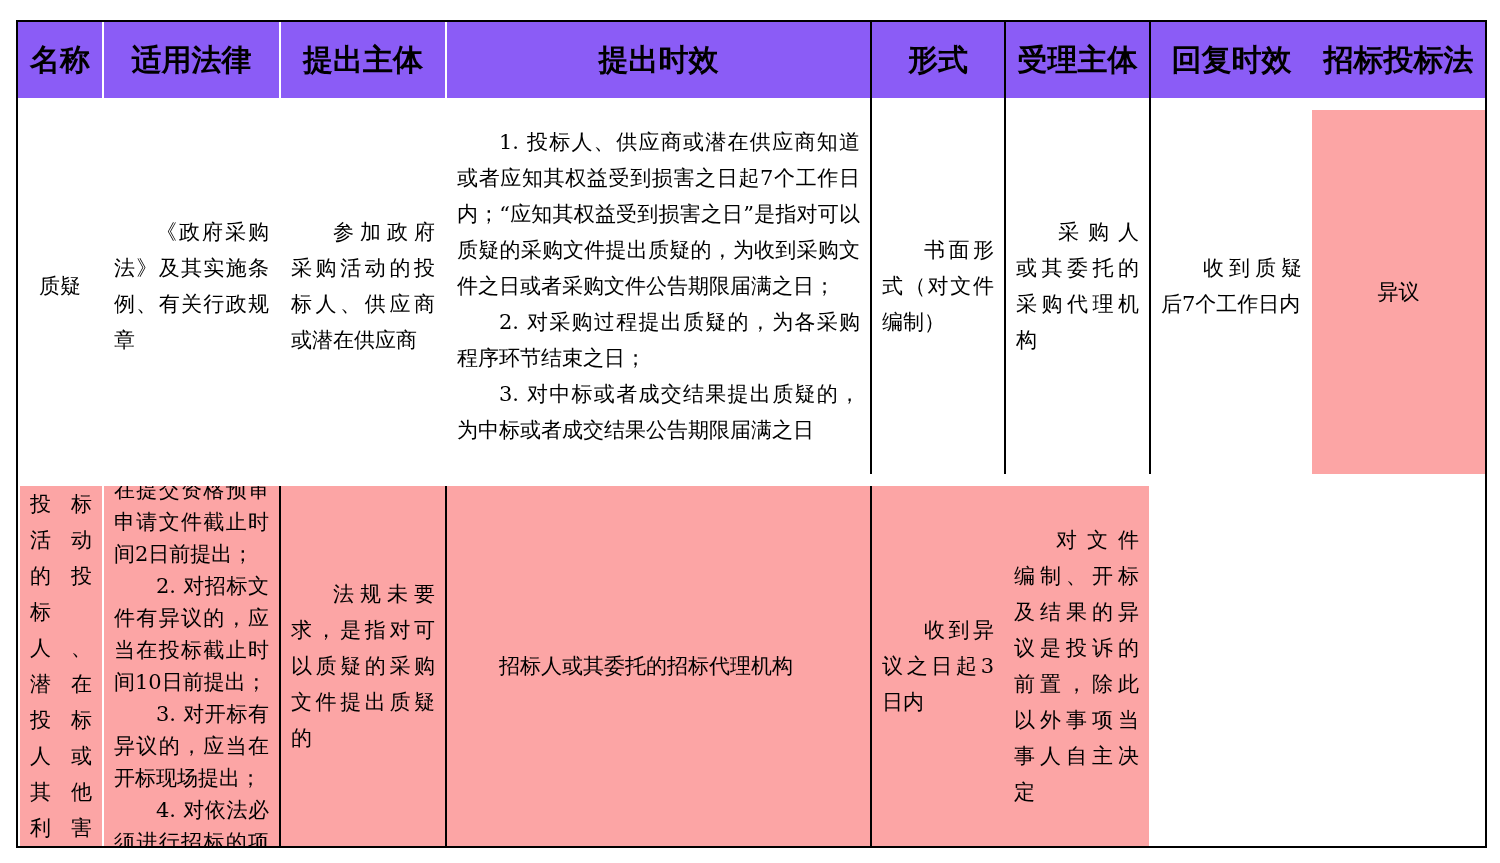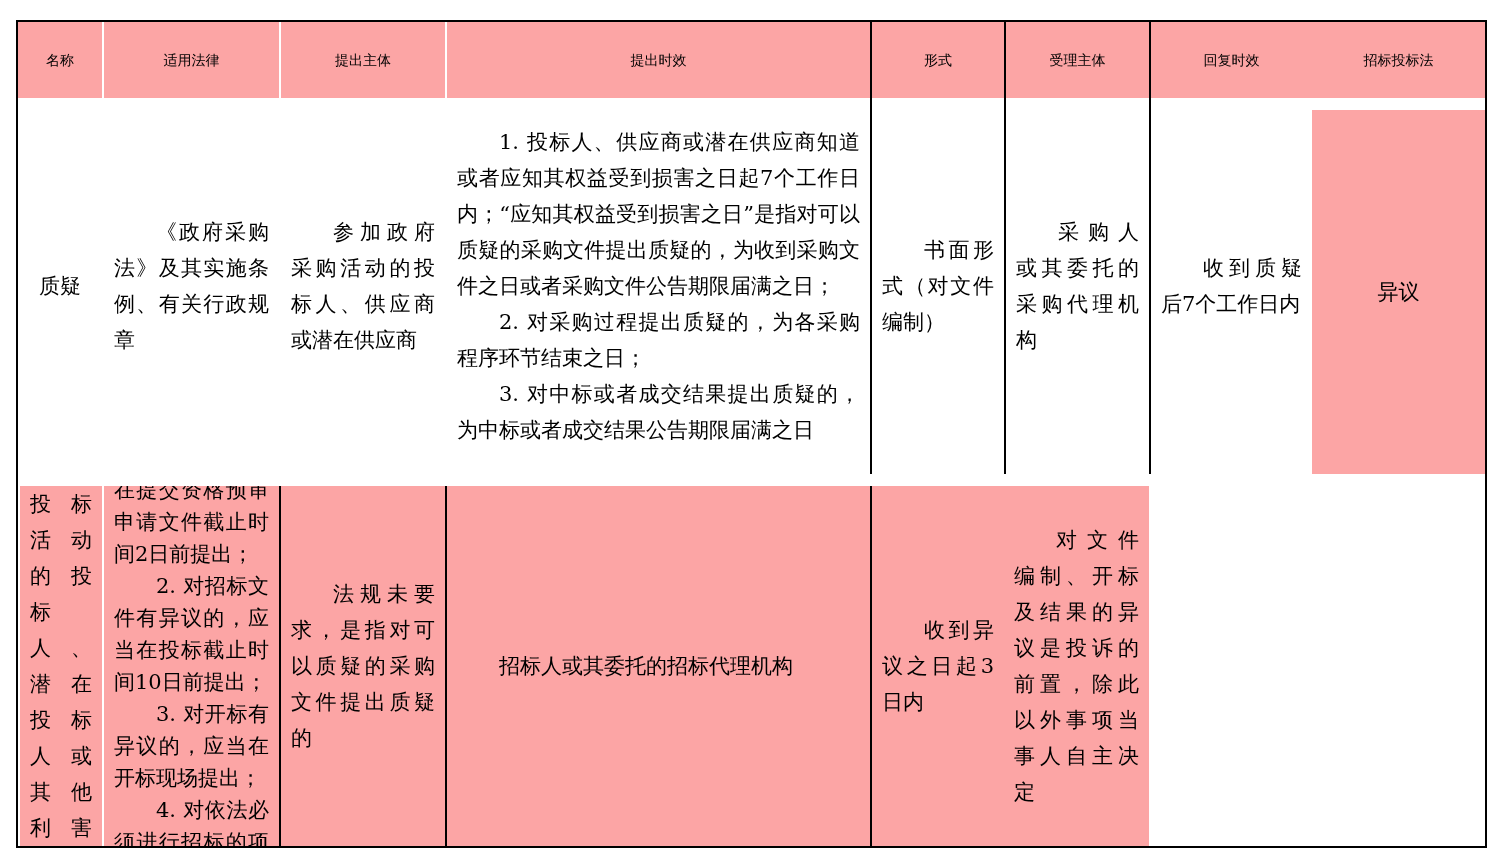"名称" .head { background: #fca5a5 -> #8b5cf6; font-size: 14px -> 30px; font-weight: normal -> bold }
